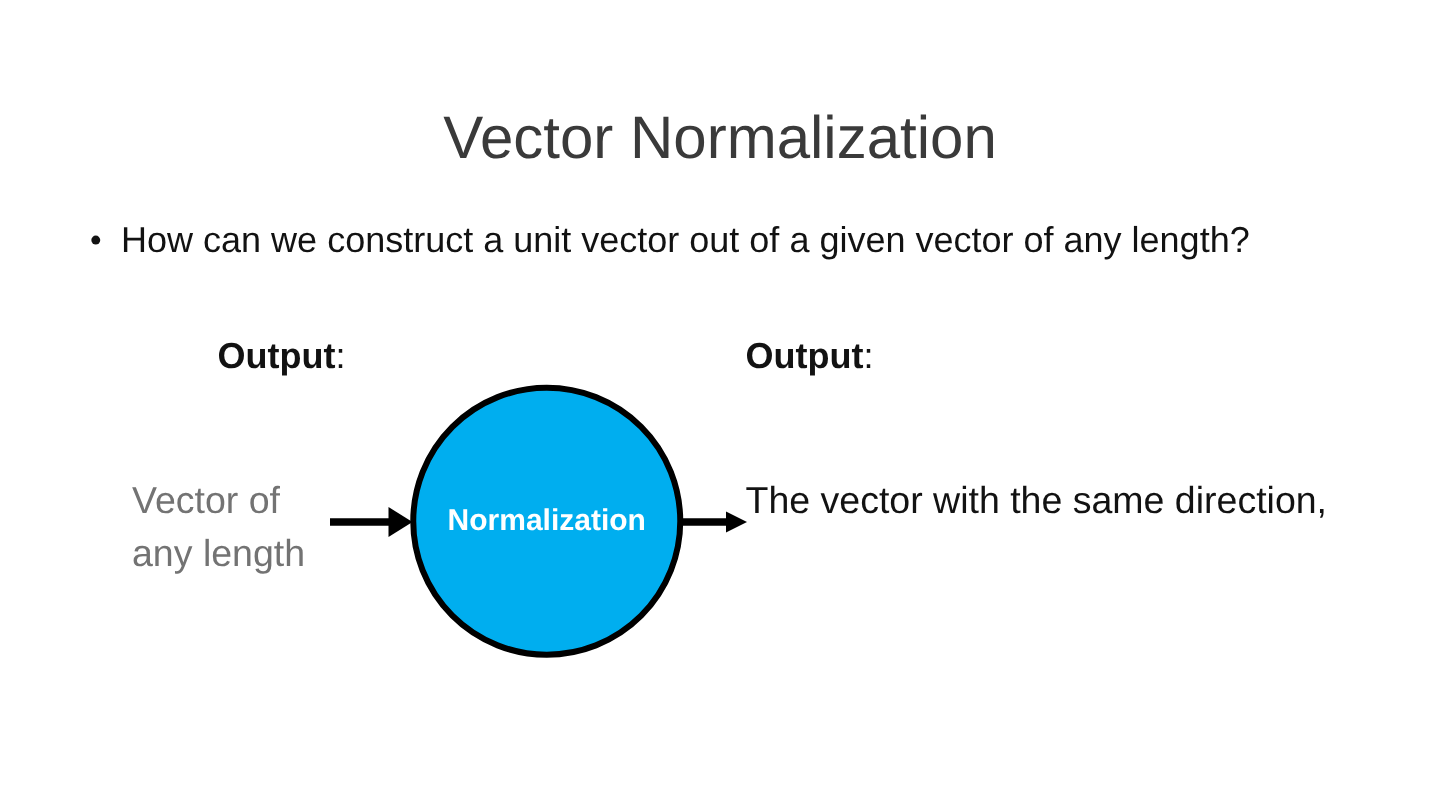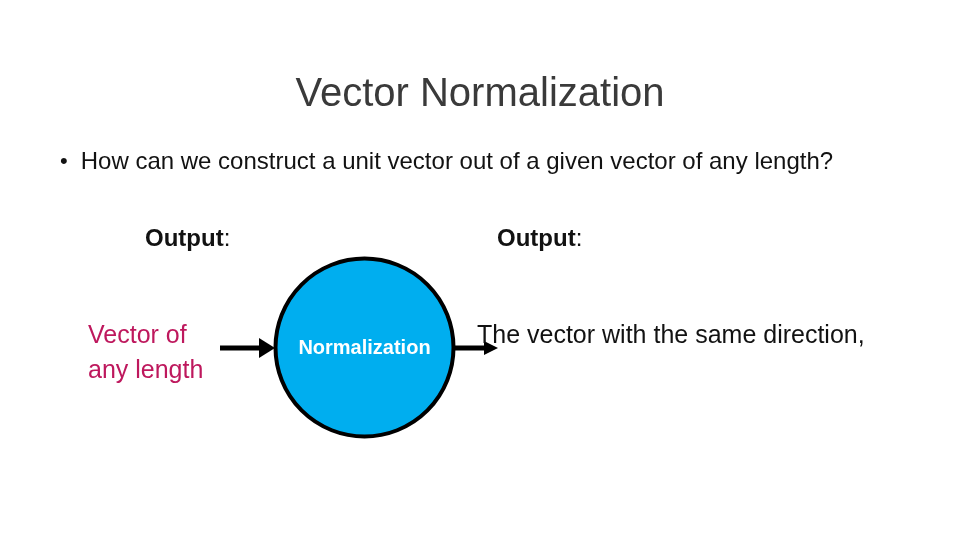"Vector of" .source-text { color: #be185d -> #737373 }
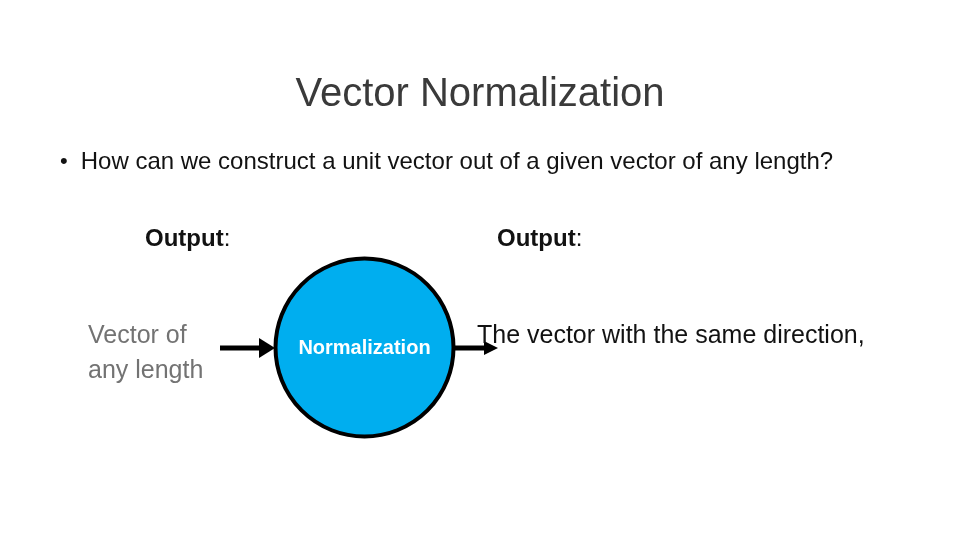"The vector with the same" .result-text { left: 477px -> 497px }
